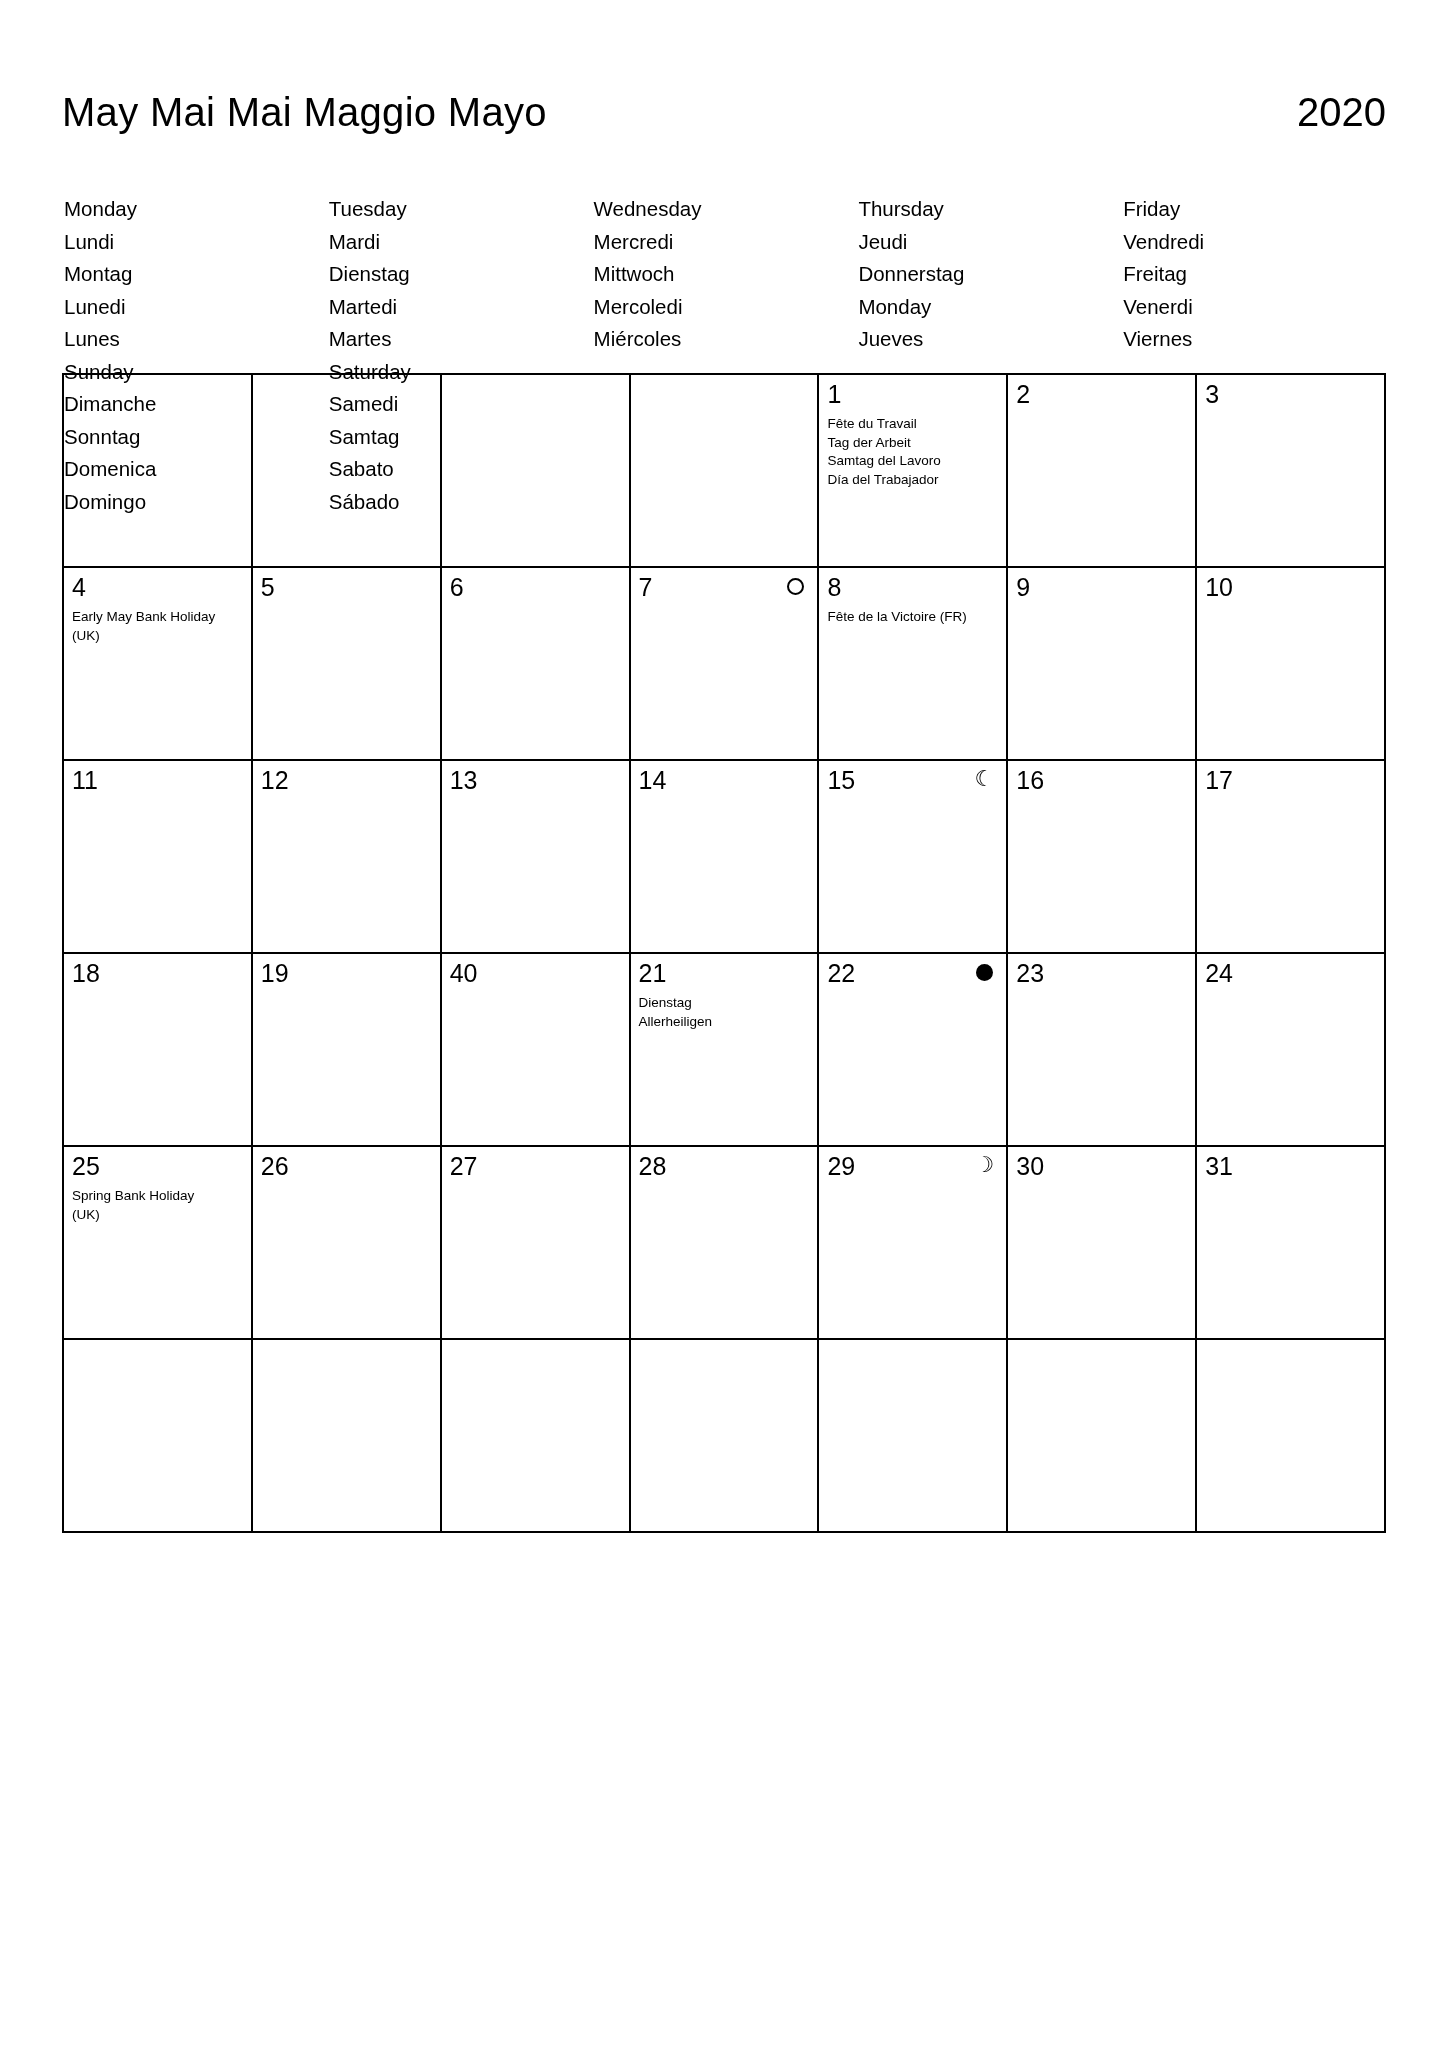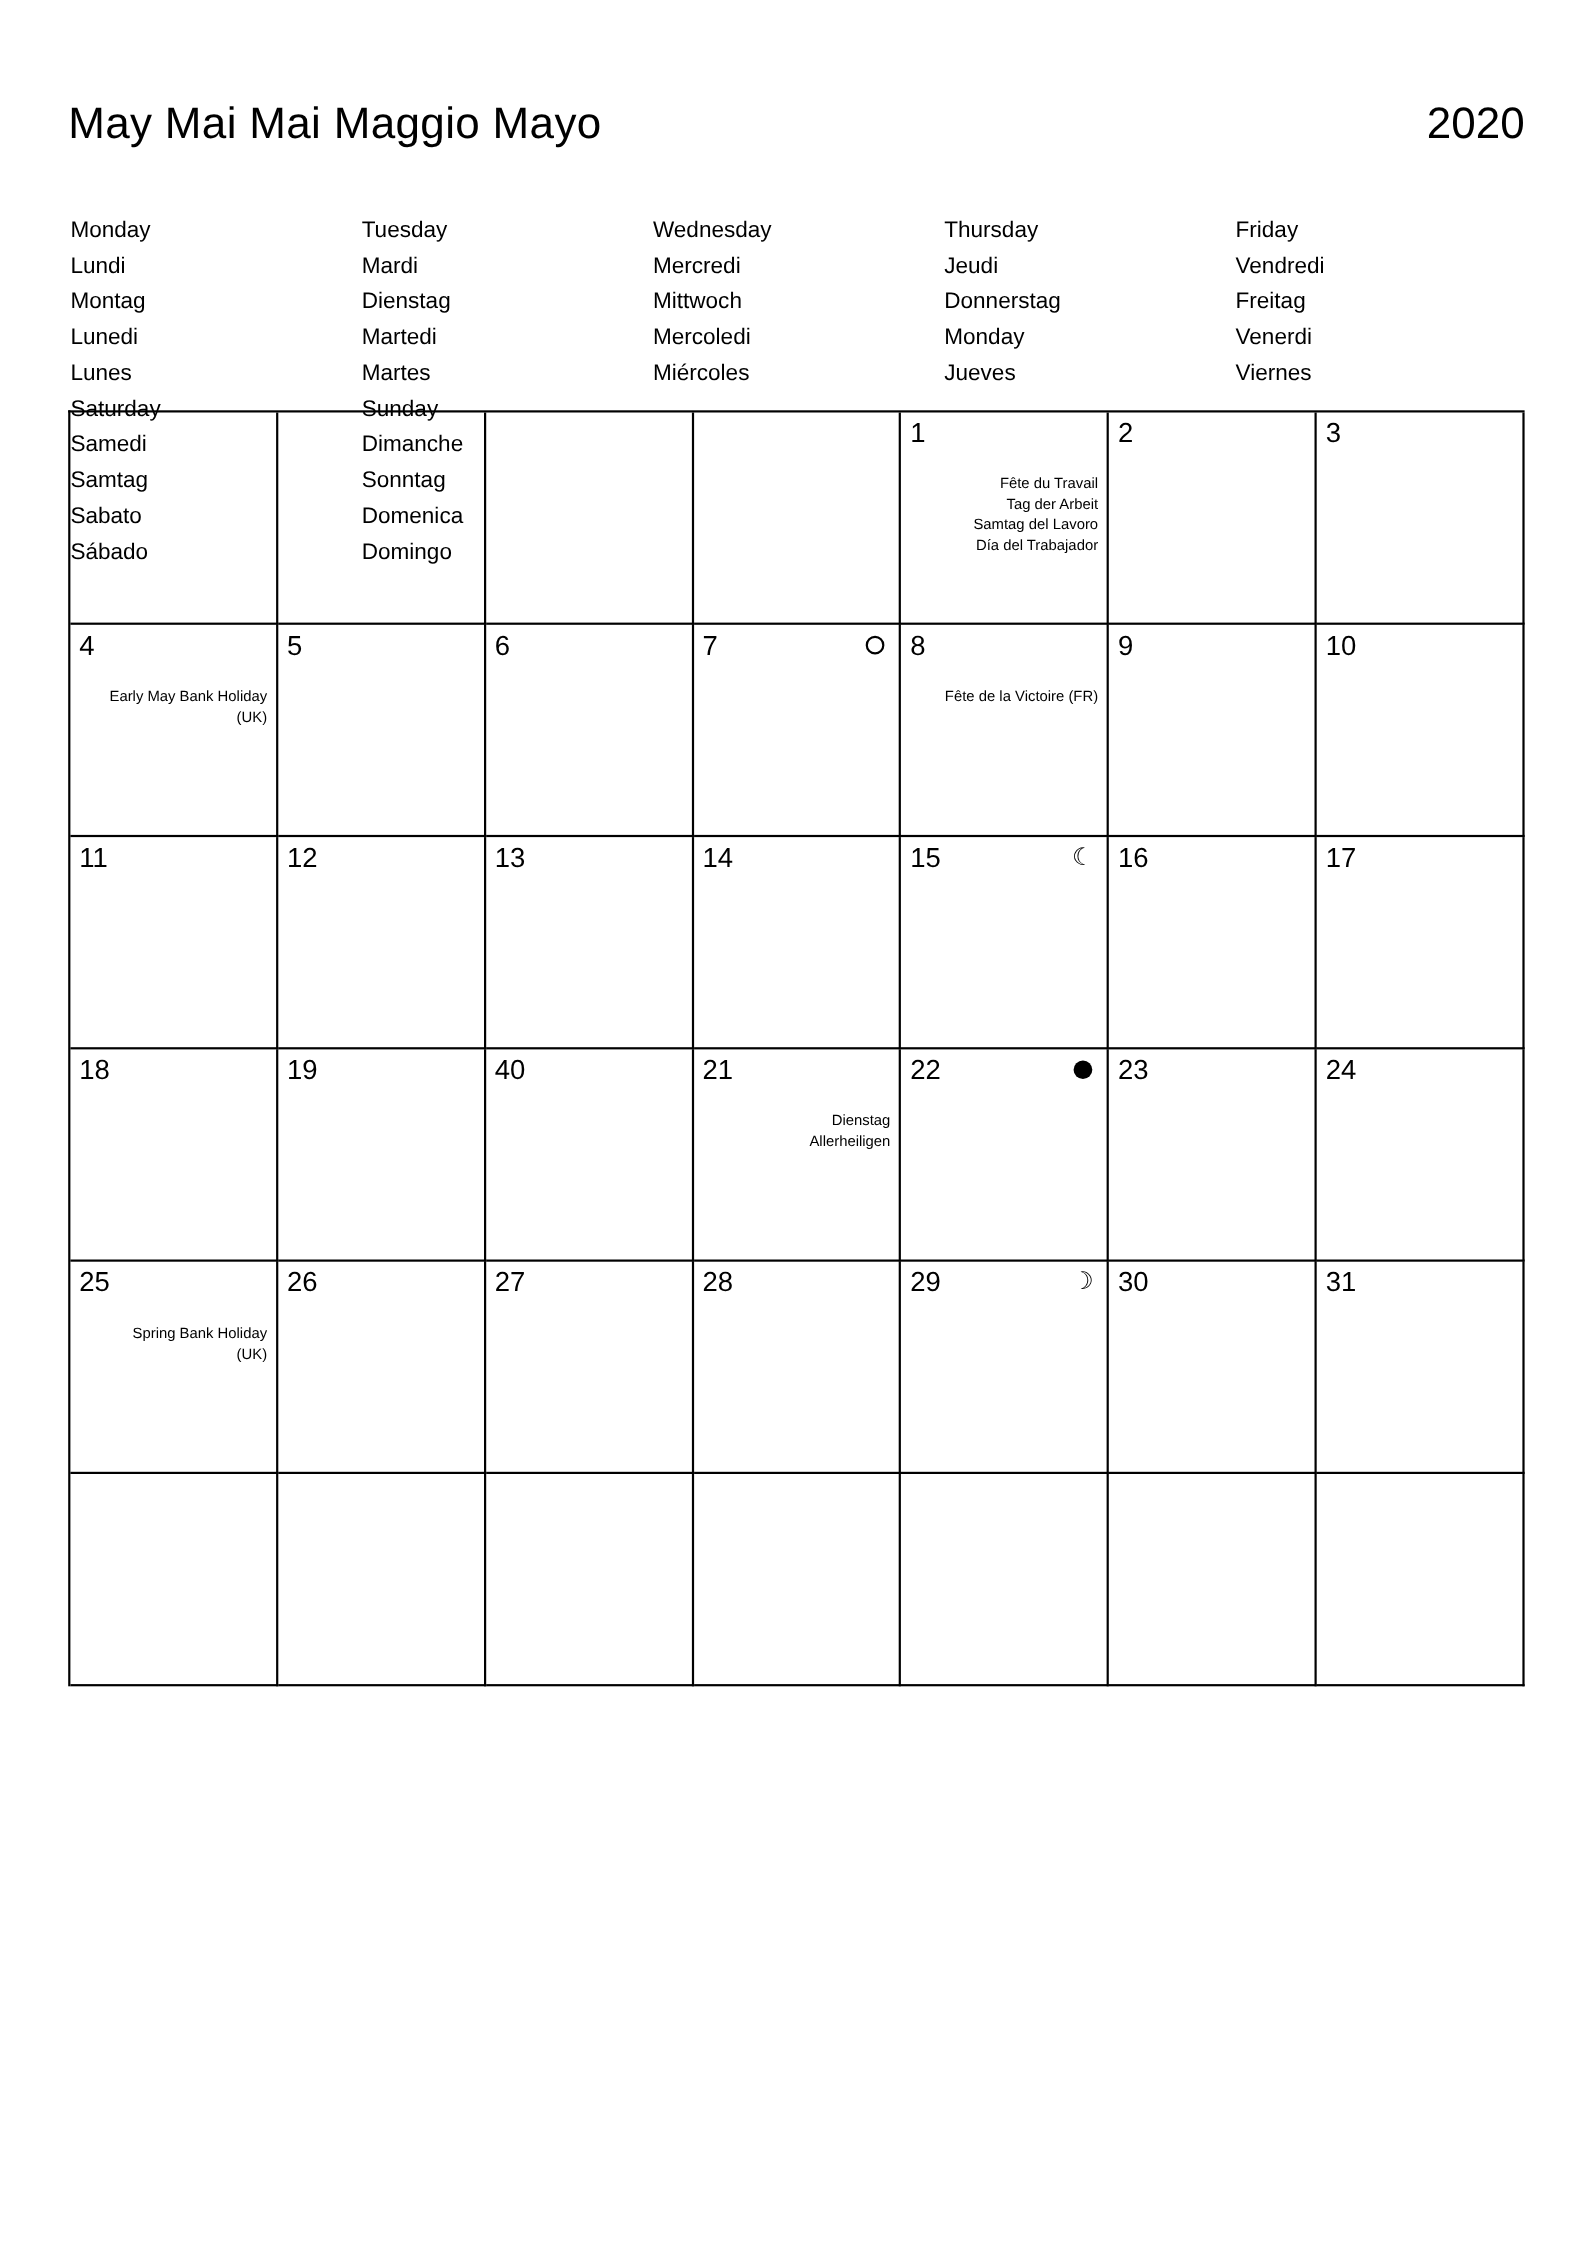"Saturday" div.weekday-cell { order: before "Sunday" -> after "Sunday" }
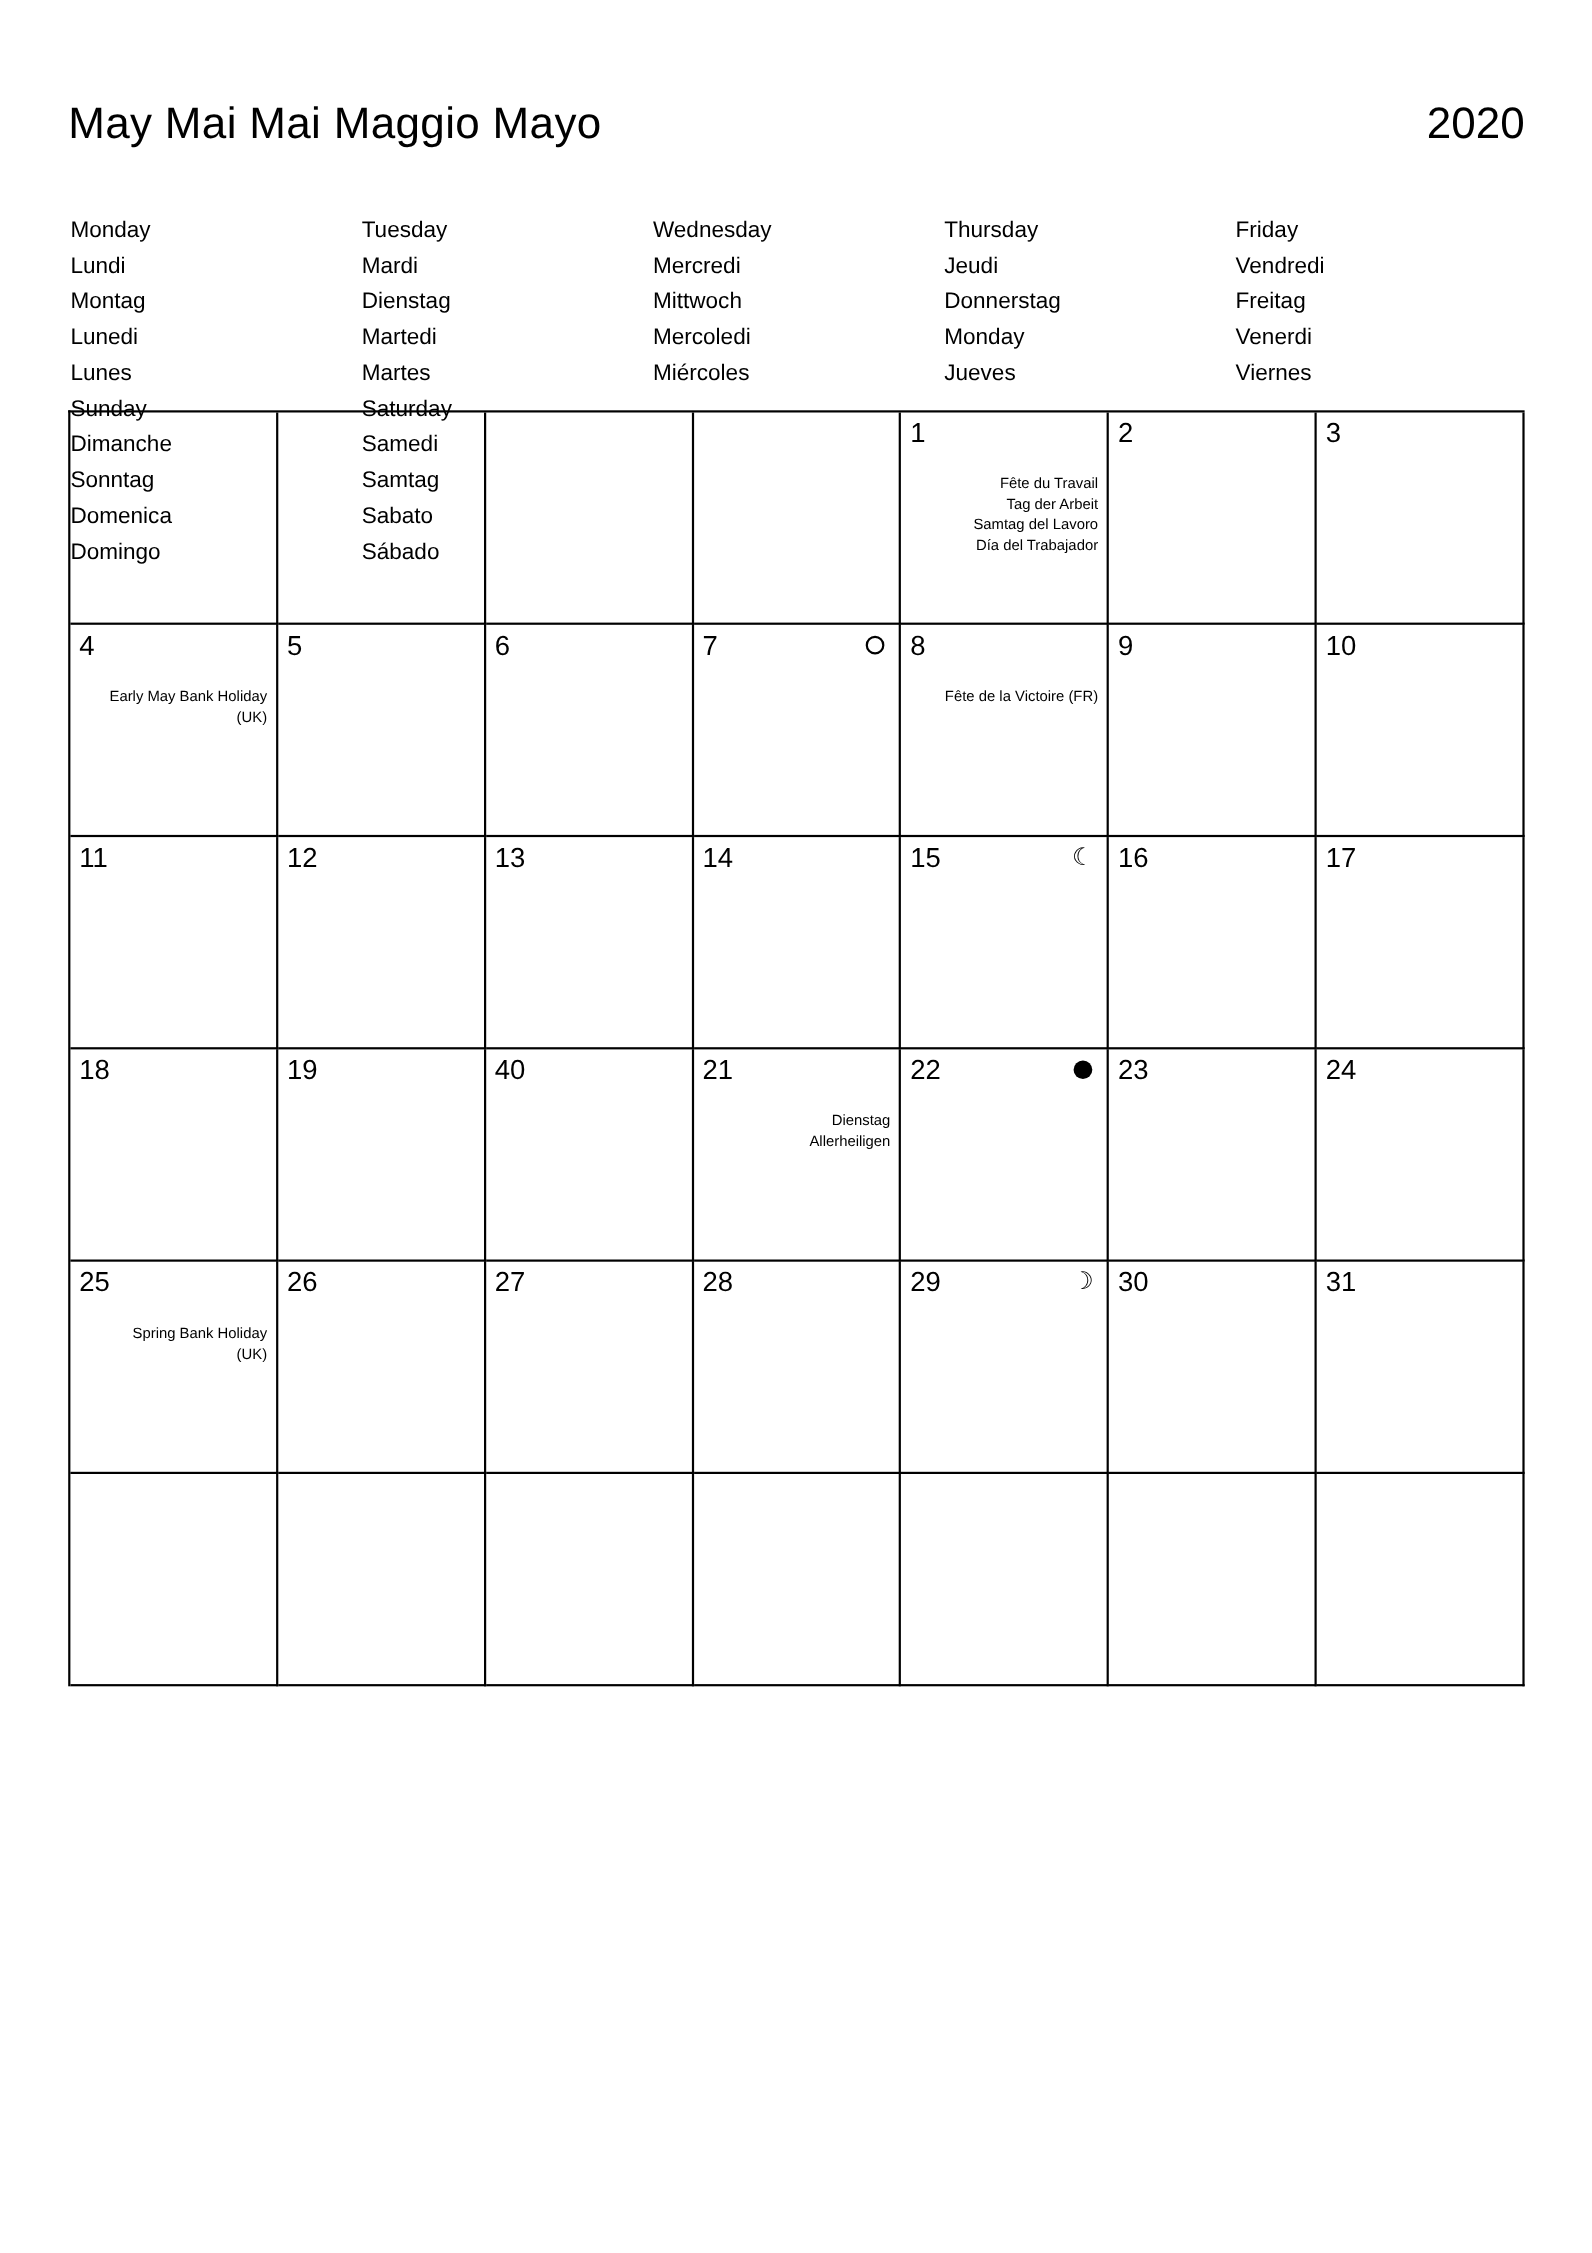"Fête du Travail" .events { margin-top: 22px -> 6px; text-align: right -> none }
